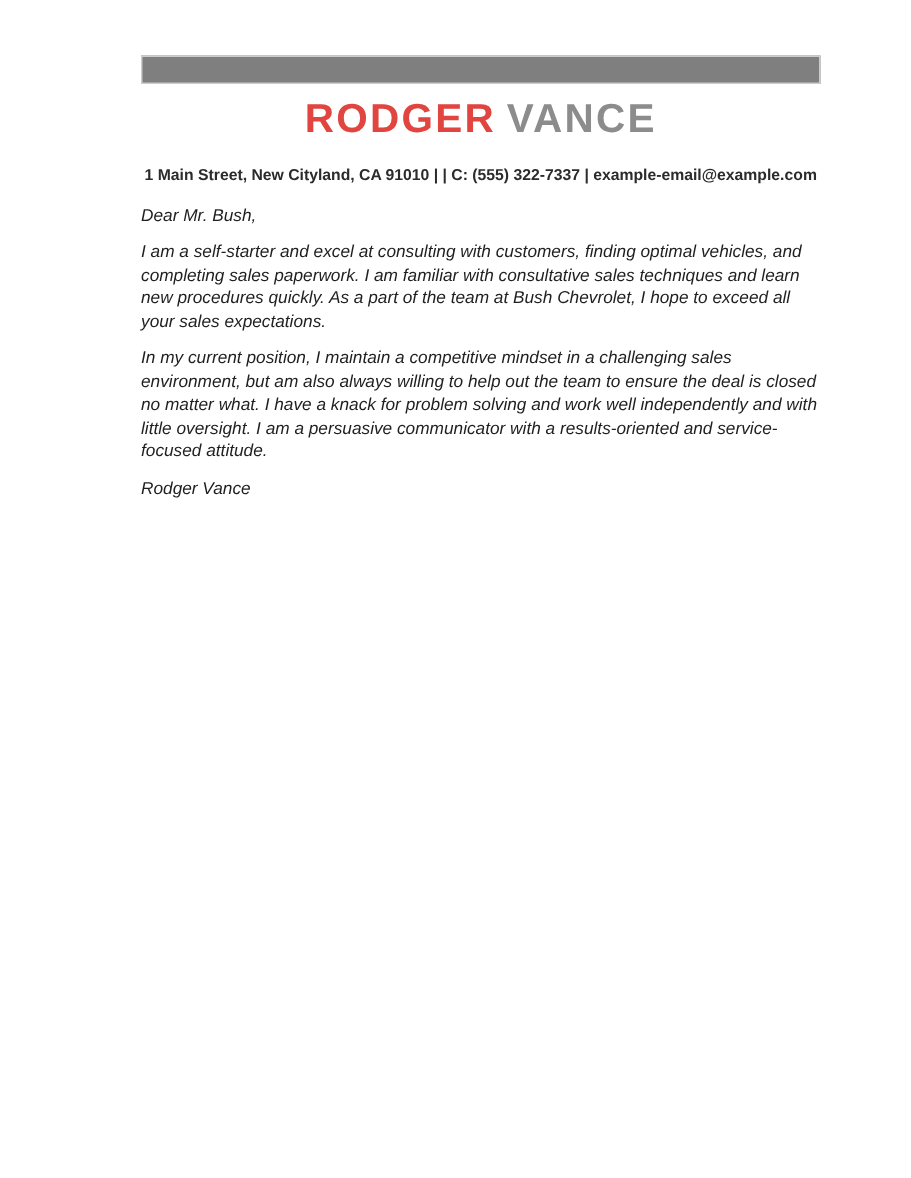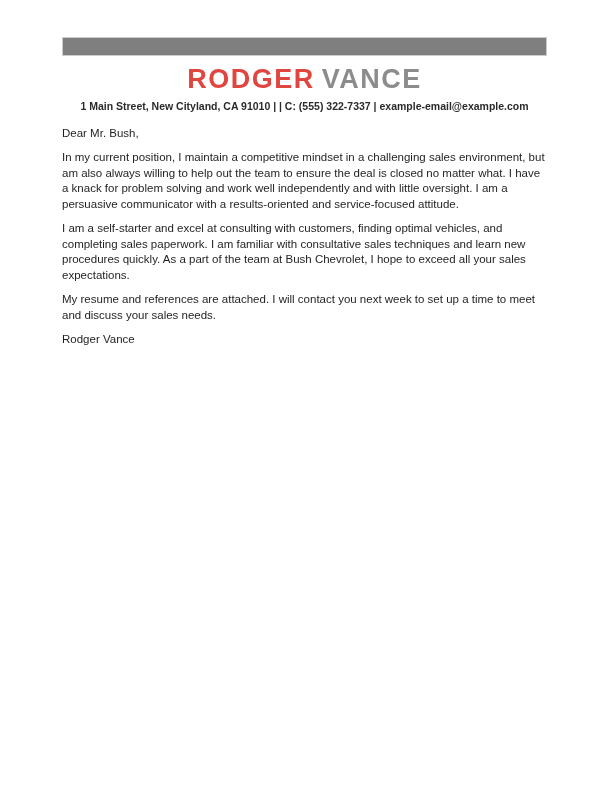"RODGER VANCE" .page { padding: 37px 60px 0 62px -> 37px 60px 0 94px }
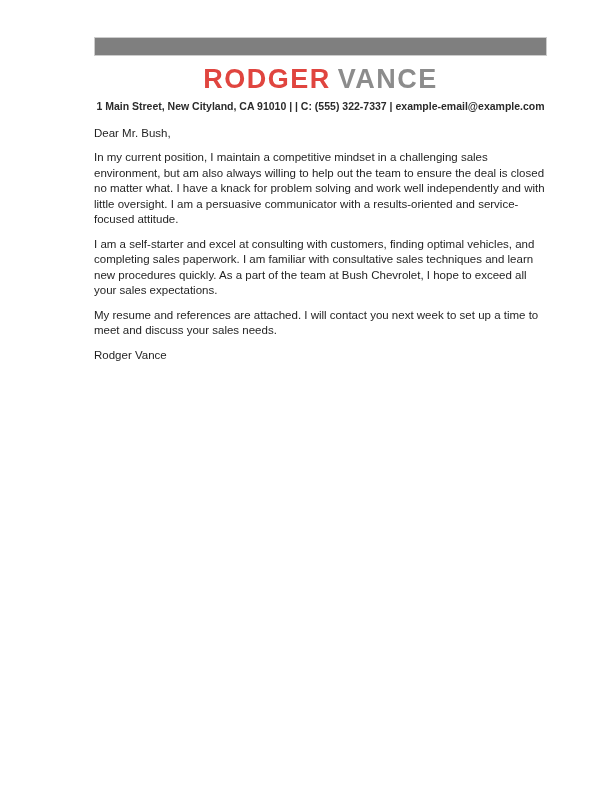"1 Main Street, New Cityland," .contact-line { margin-top: 5px -> 16px }
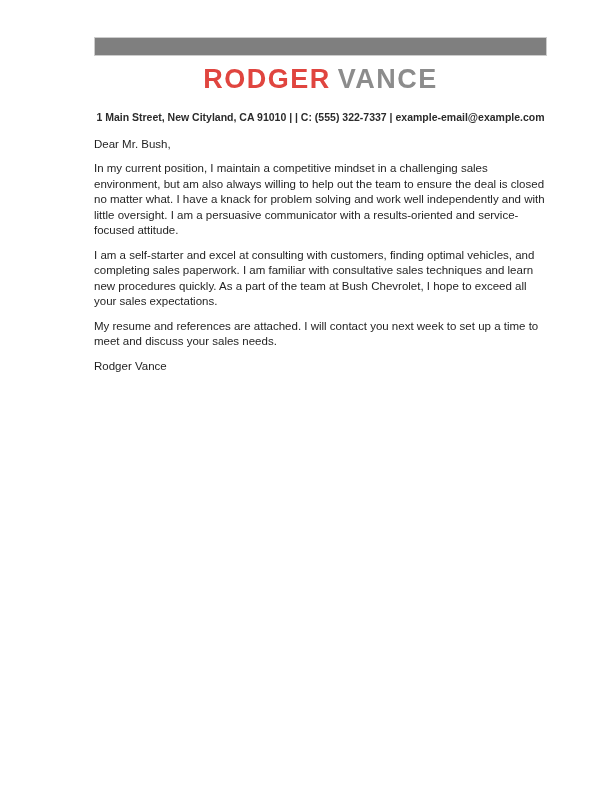"Dear Mr. Bush," .letter-body { font-style: none -> italic }
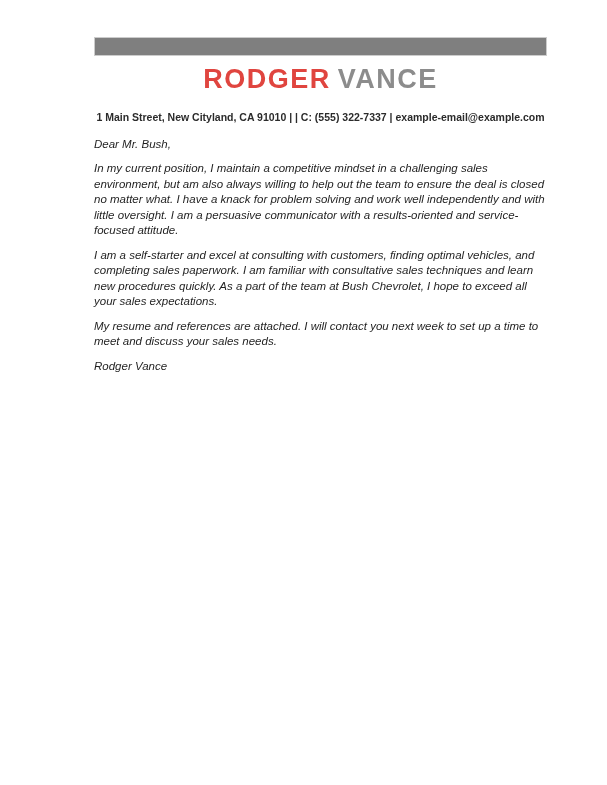"In my current position, I" p { order: before "I am a self-starter and" -> after "I am a self-starter and" }
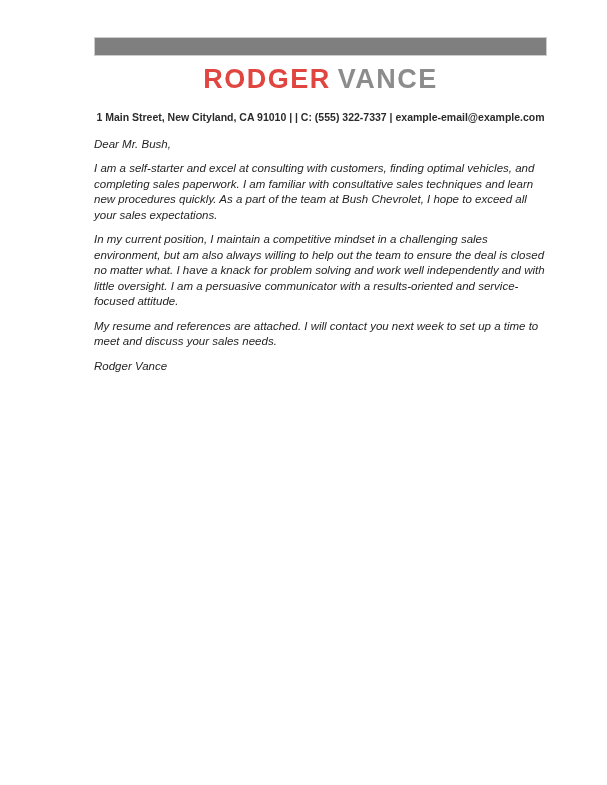"My resume and references are" p { html: <p>My resume and references are attached. I will contact you next week to set up a time to meet and discuss your sales needs.</p> -> none }
